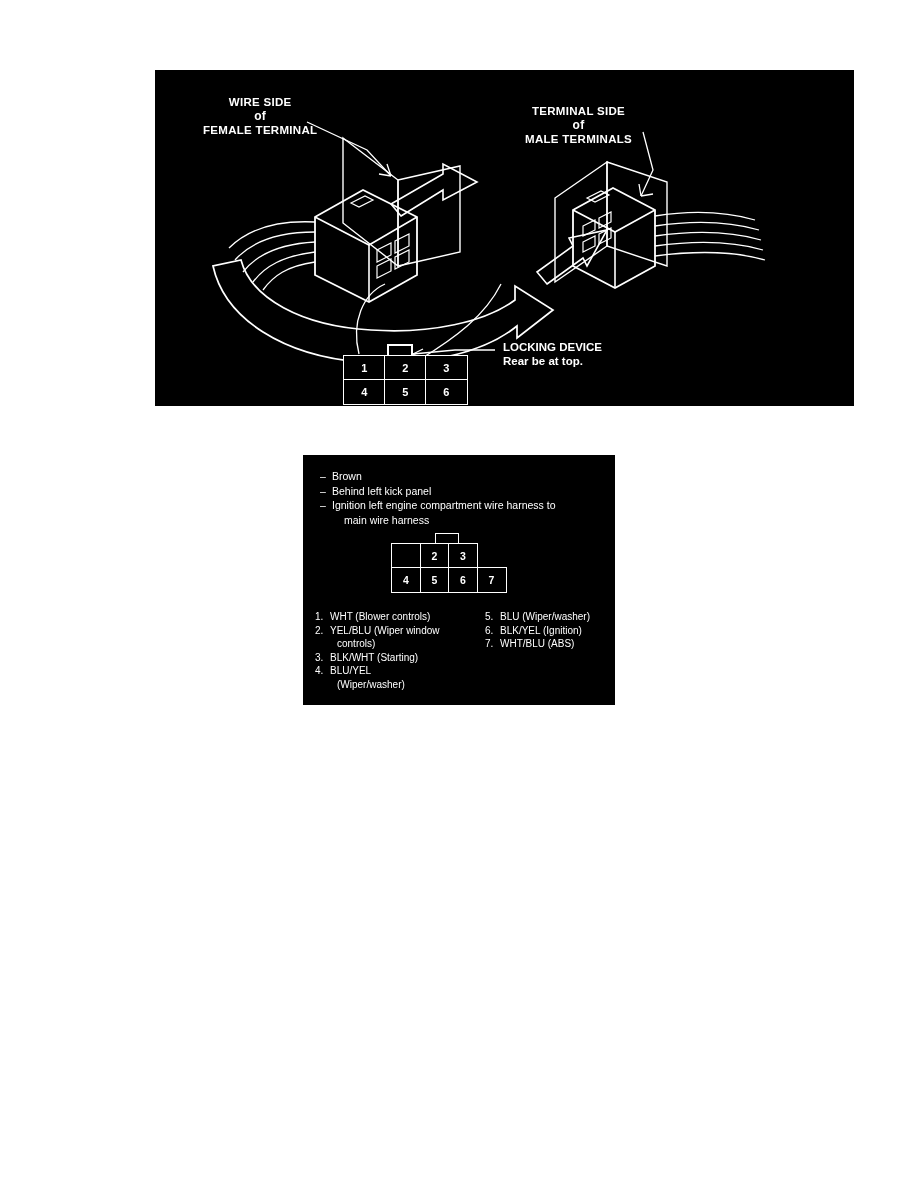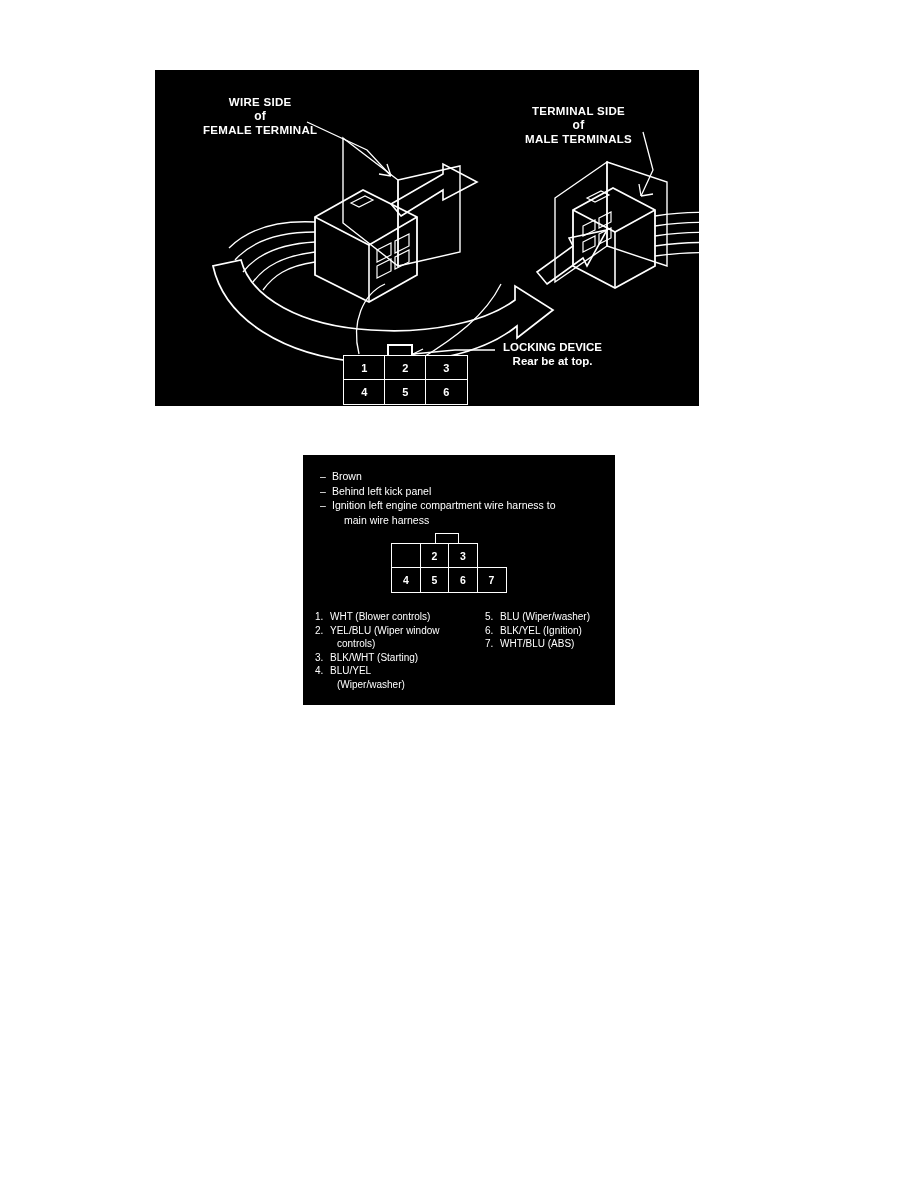"WIRE SIDE" #figure-top { width: 544px -> 699px }
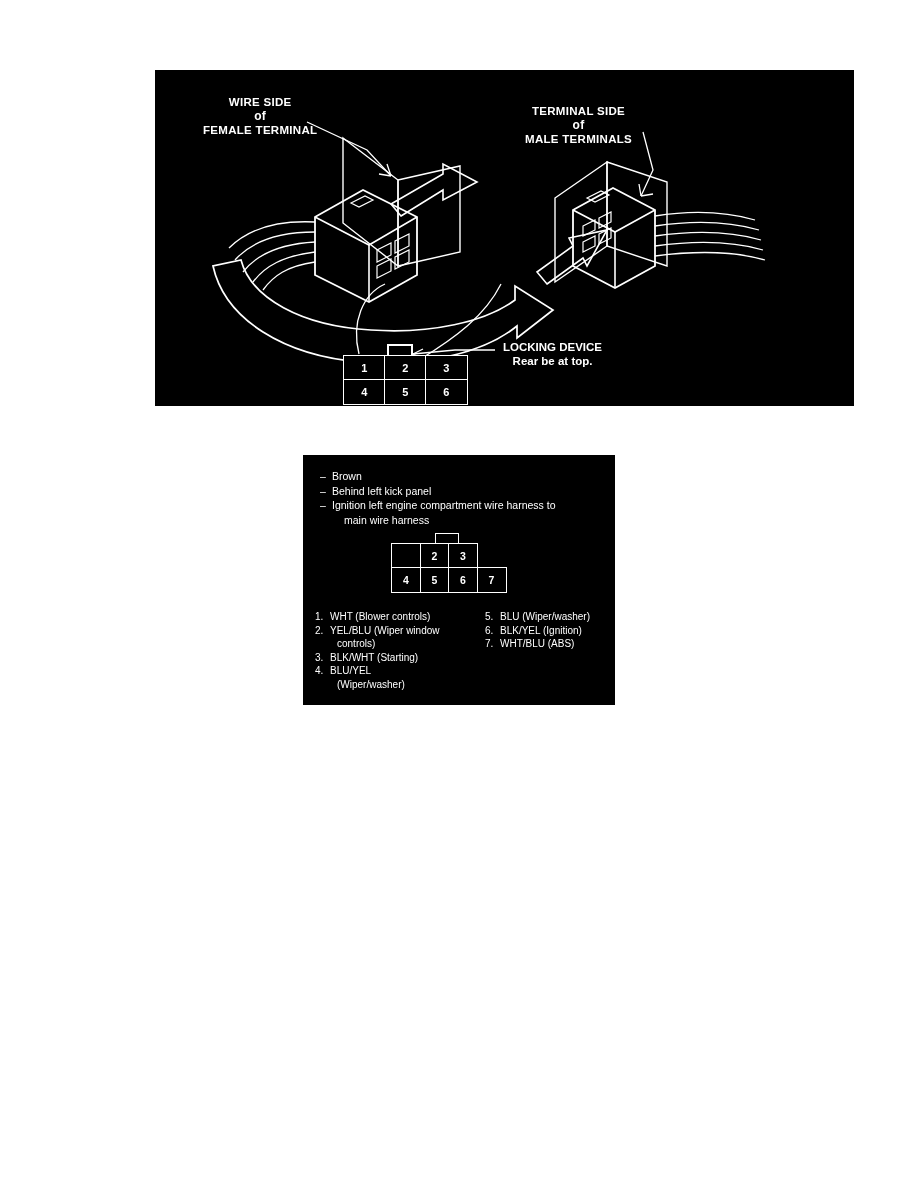"LOCKING DEVICE" #label-locking { text-align: center -> left }
